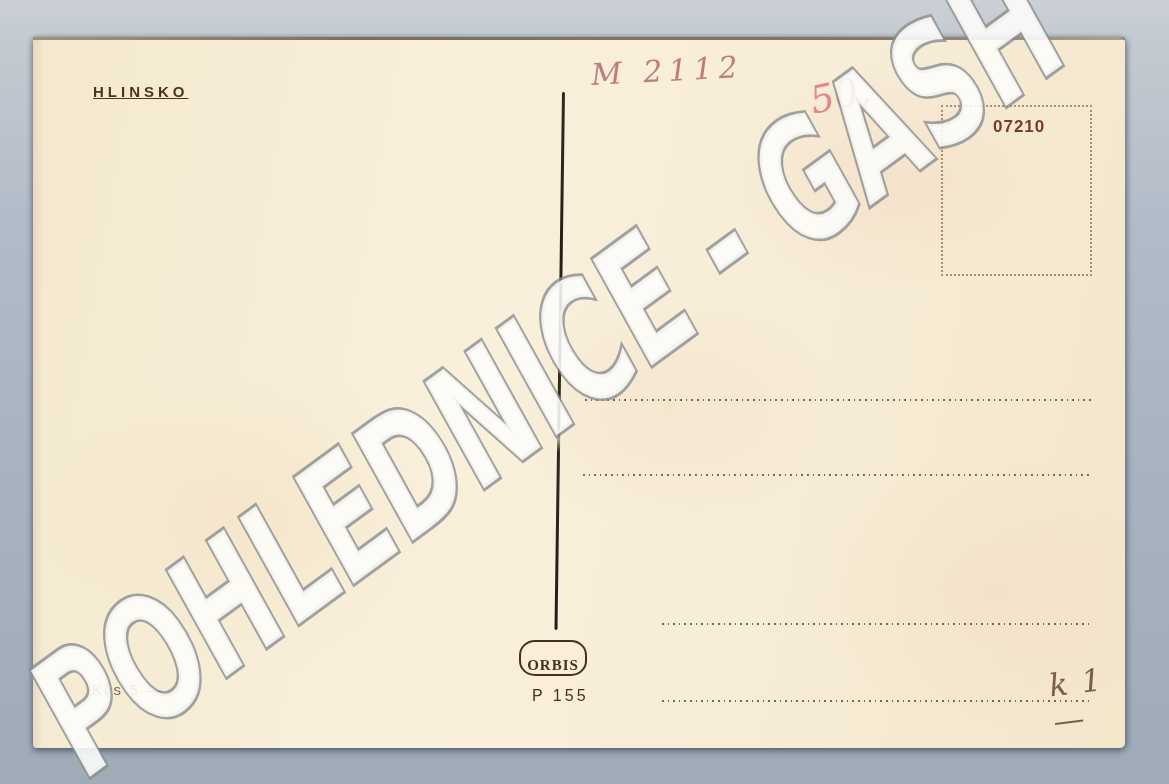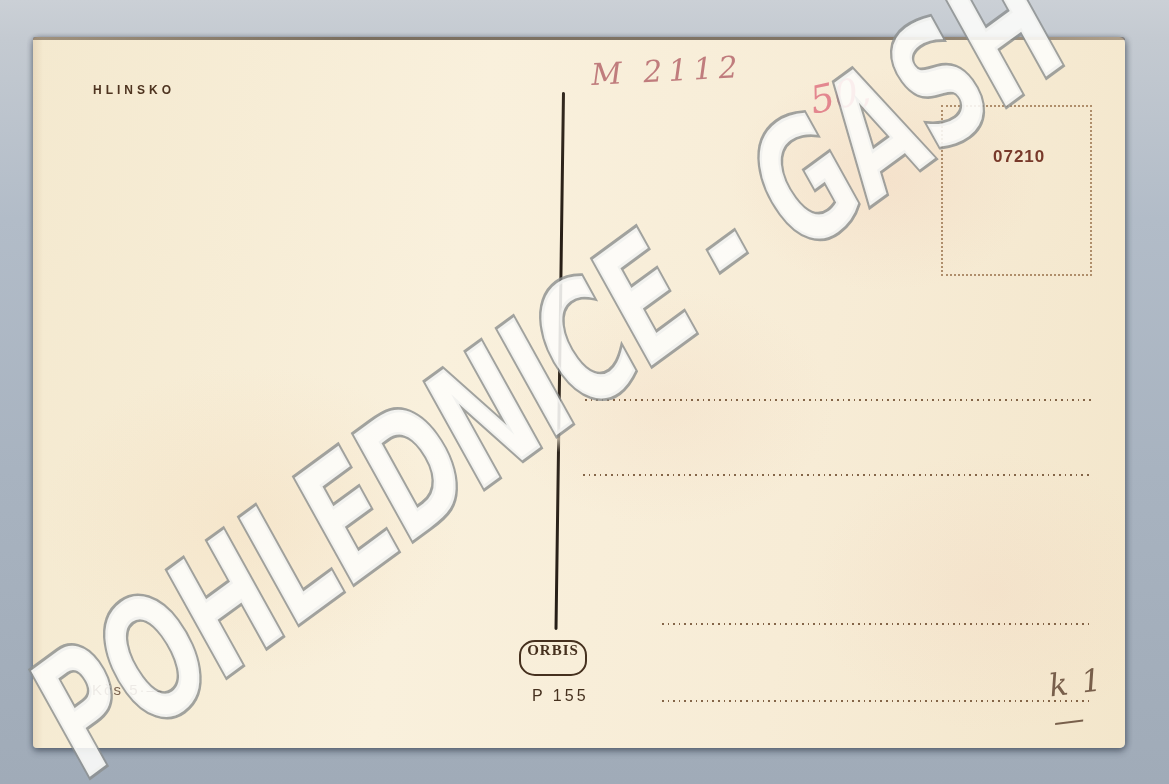"HLINSKO" .location { font-size: 12px -> 15px; text-decoration: none -> underline }
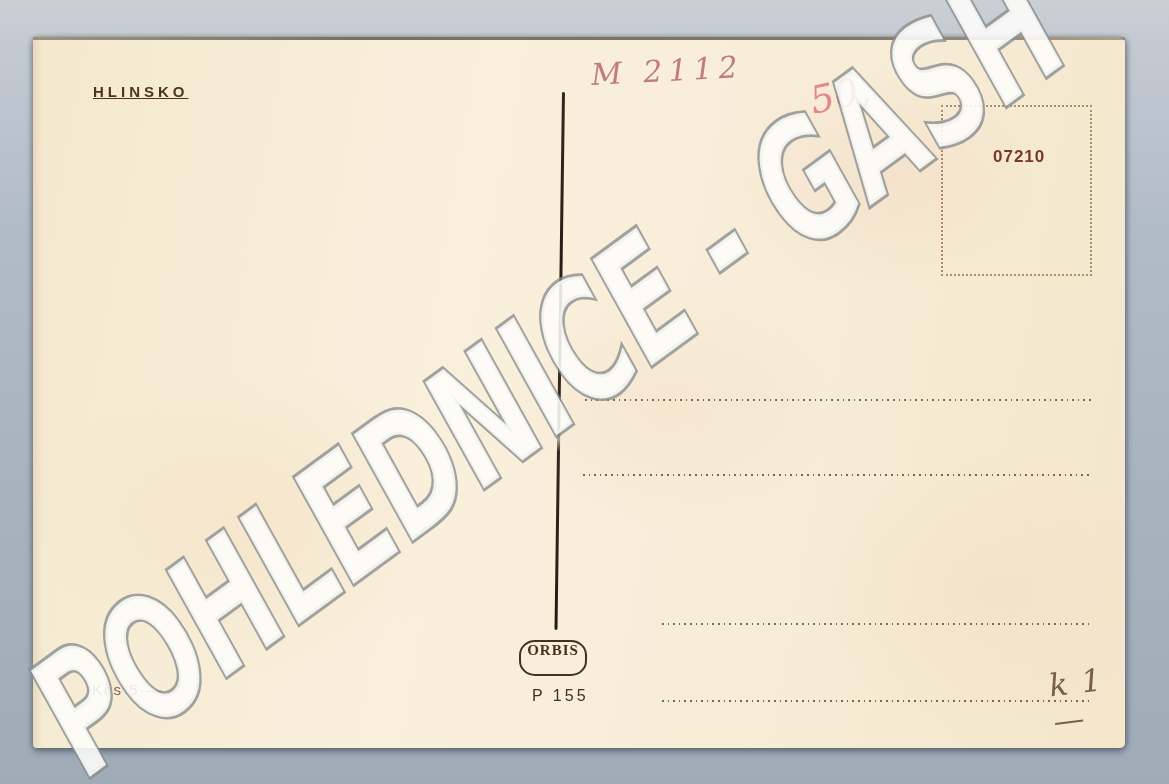"07210" .stamp-number { margin-top: 30px -> none }
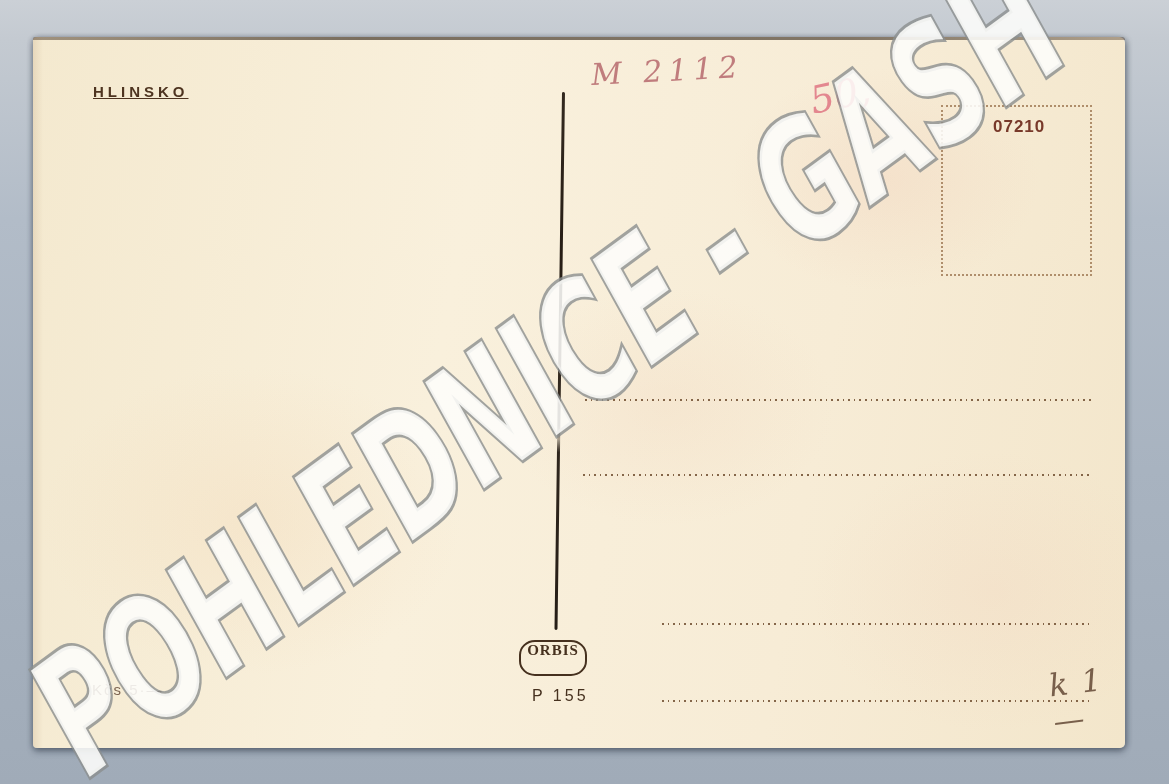"ORBIS" .orbis { align-items: flex-start -> flex-end }
